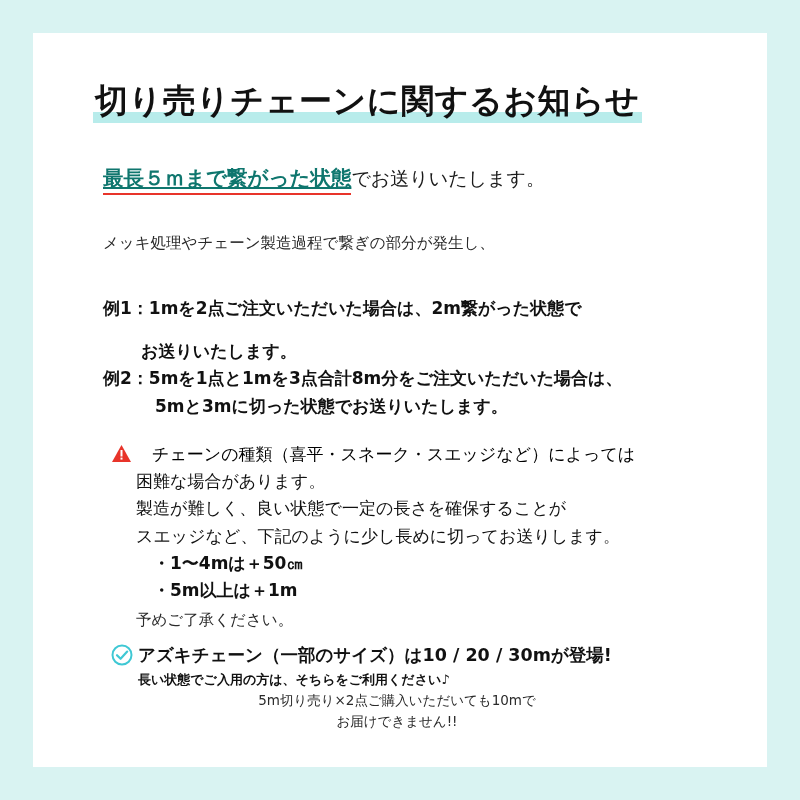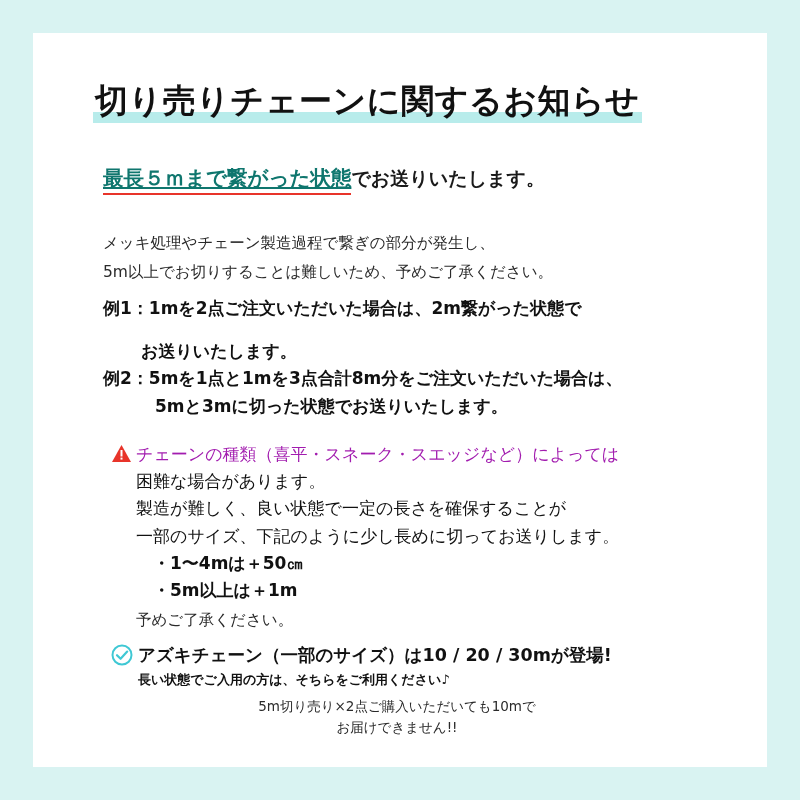"でお送りいたします。" .lead .tail { font-weight: bold -> normal }
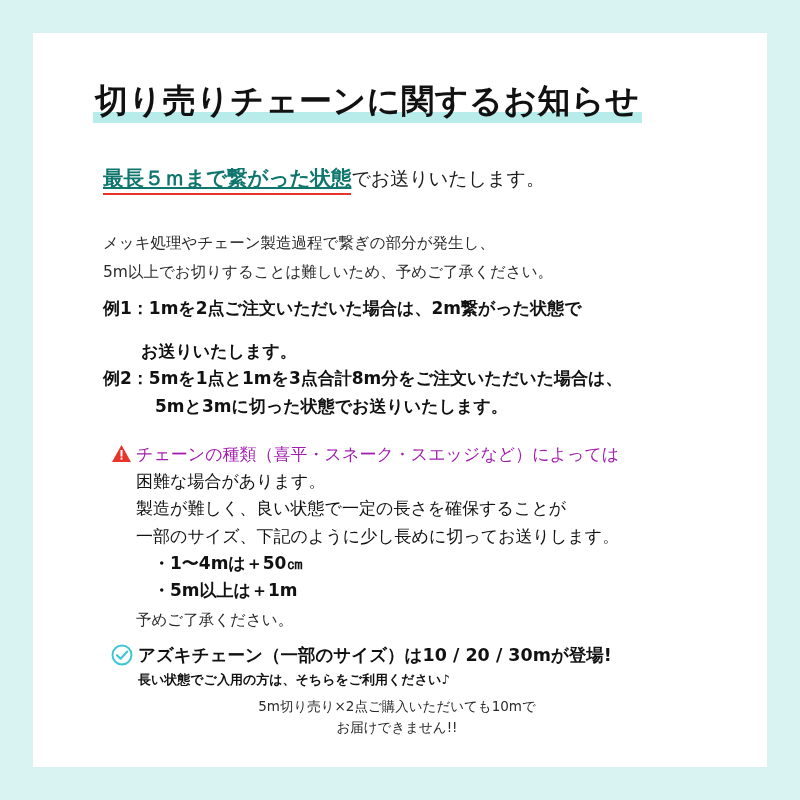"5m以上でお切りすることは難しいため、予めご了承ください。" div { html: <div>5m以上でお切りすることは難しいため、予めご了承ください。</div> -> none }
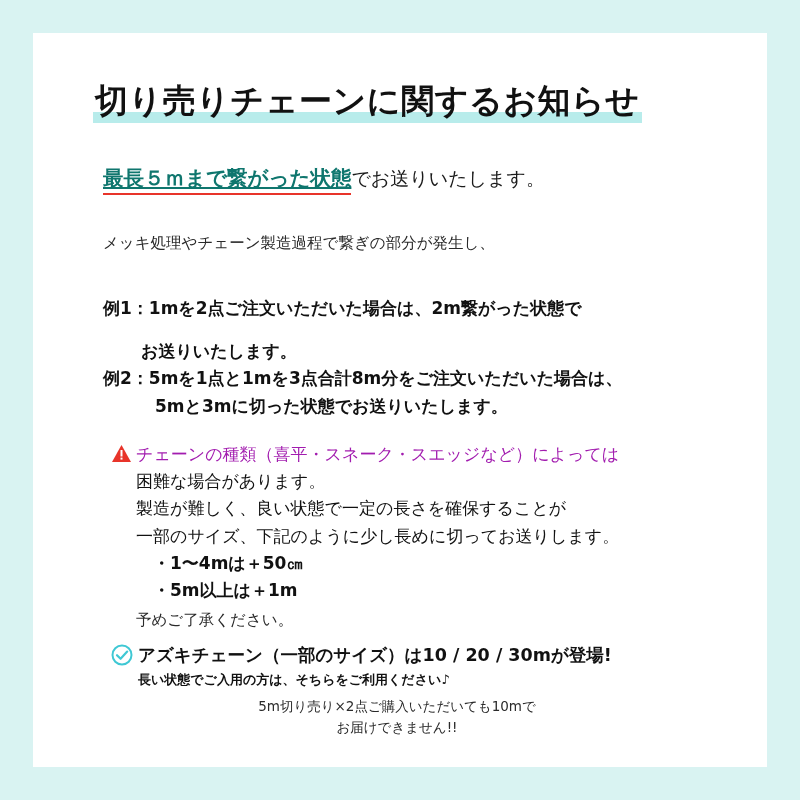"チェーンの種類（喜平・スネーク・スエッジなど）によっては" .warn-row { color: #a21caf -> #000000; gap: none -> 16px }
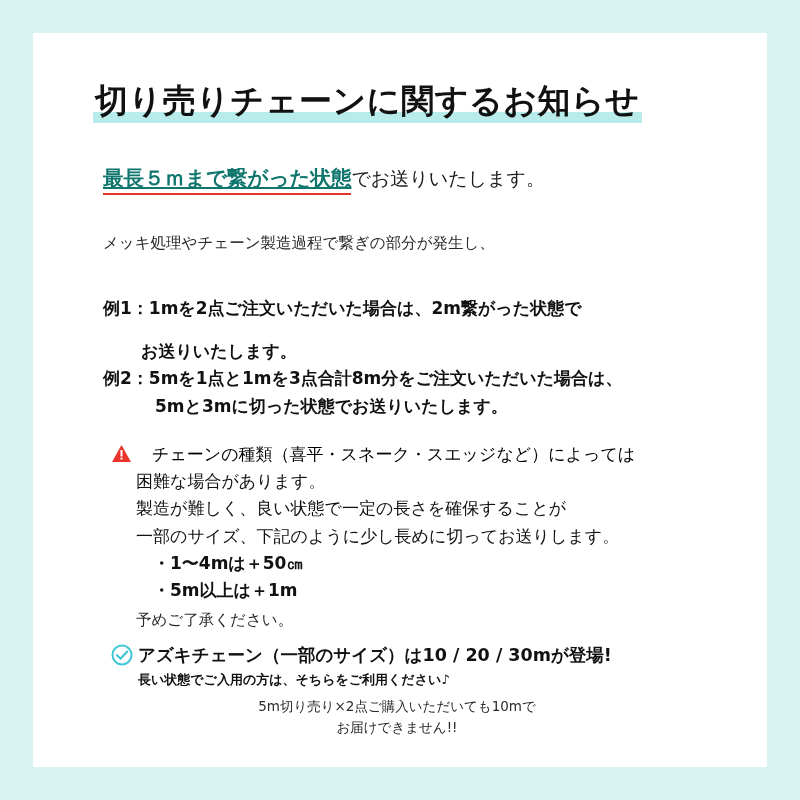"一部のサイズ、下記のように少し長めに切ってお送りします。" div.warn-sub { text: 一部のサイズ -> スエッジなど }
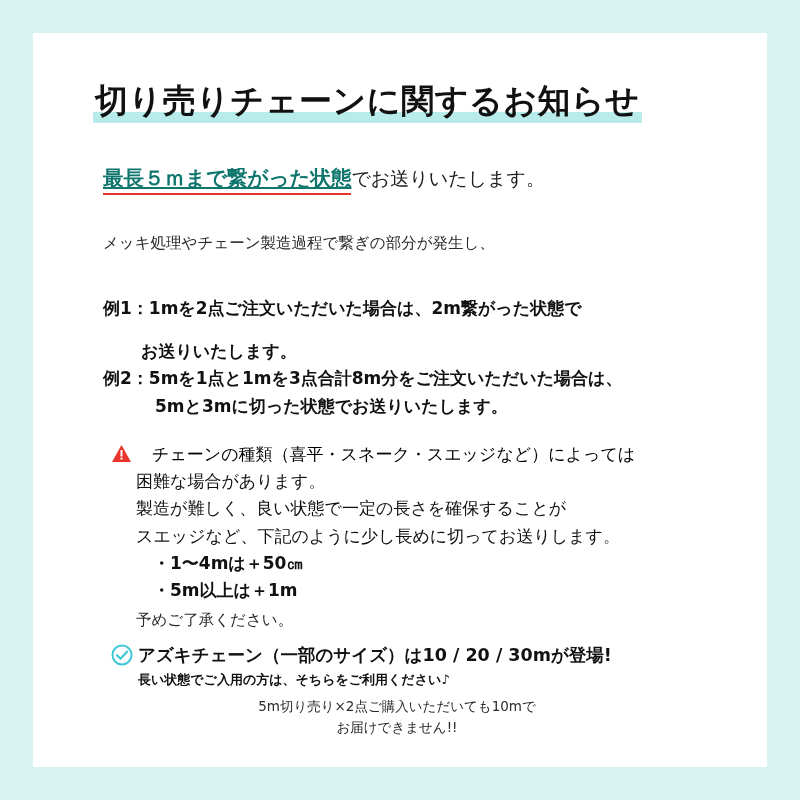"5m切り売り×2点ご購入いただいても10mで" .fineprint { margin-top: 6px -> none }
